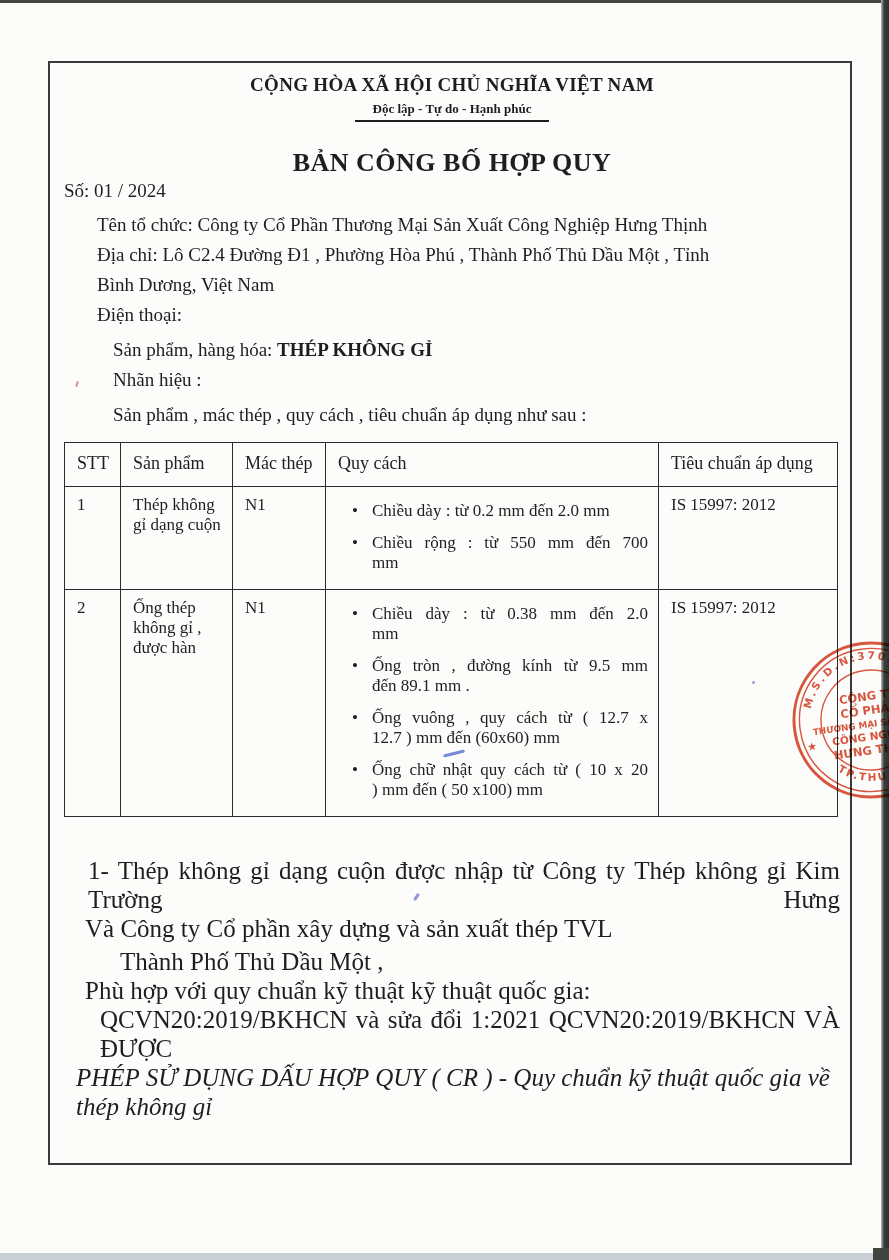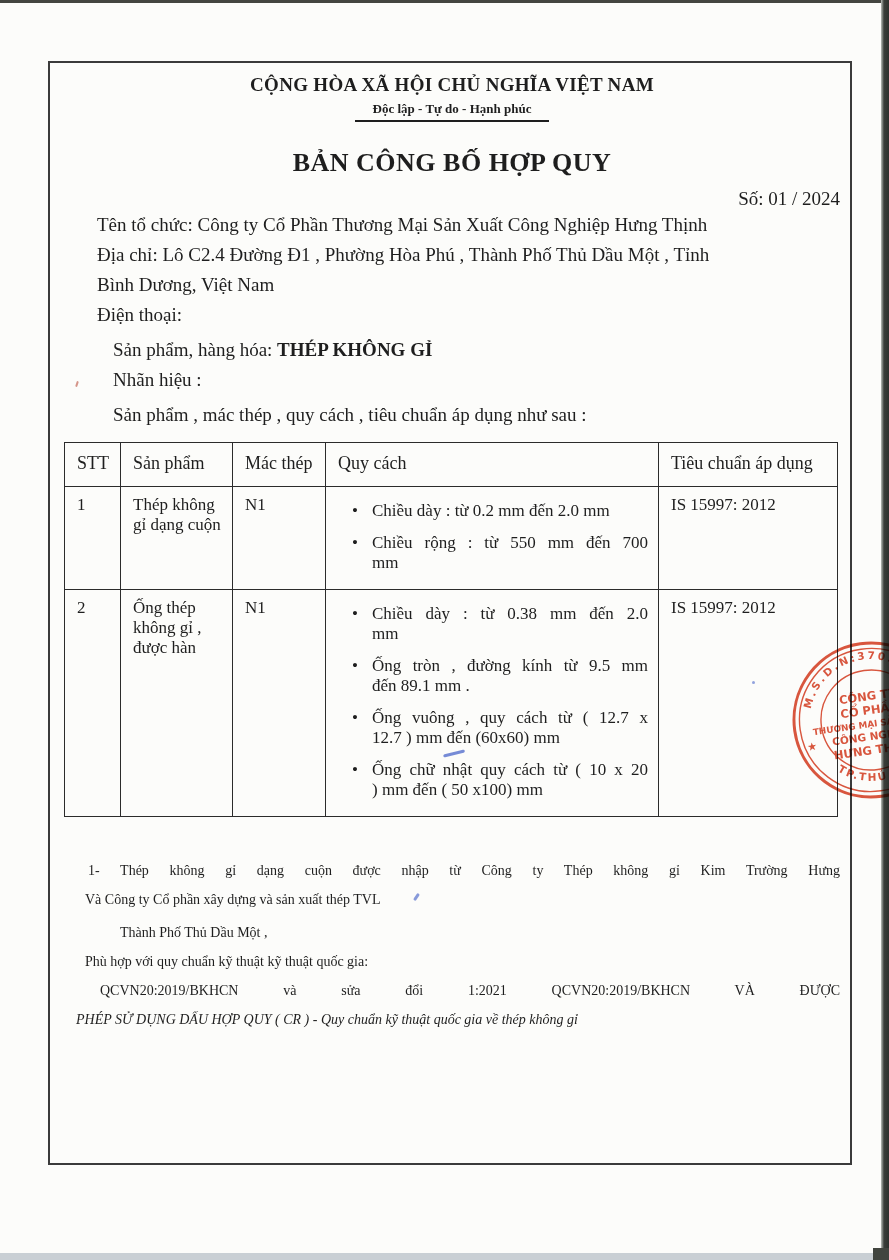"Số: 01 / 2024" .doc-num { text-align: right -> left; top: 188px -> 180px }
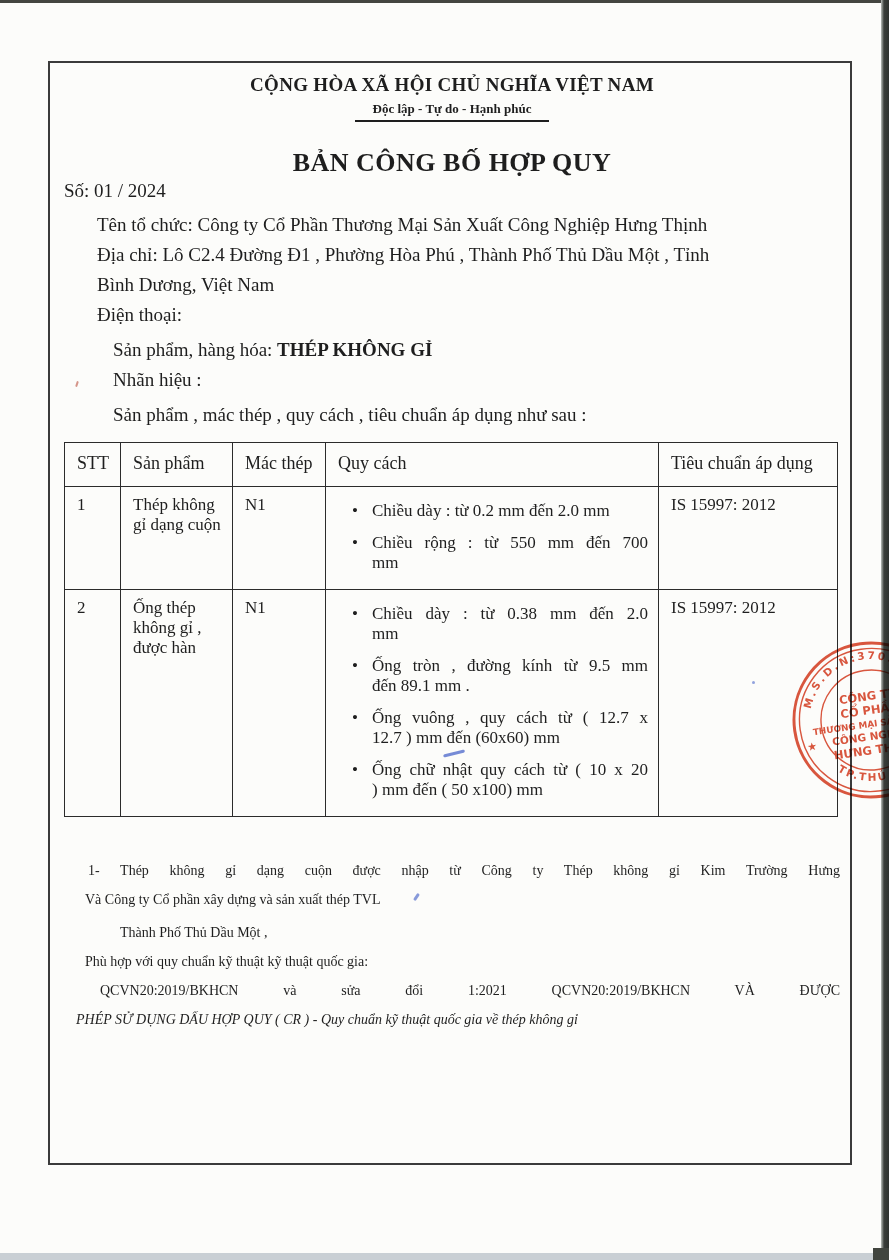"1- Thép không gỉ dạng" .notes { font-size: 14px -> 25px }
